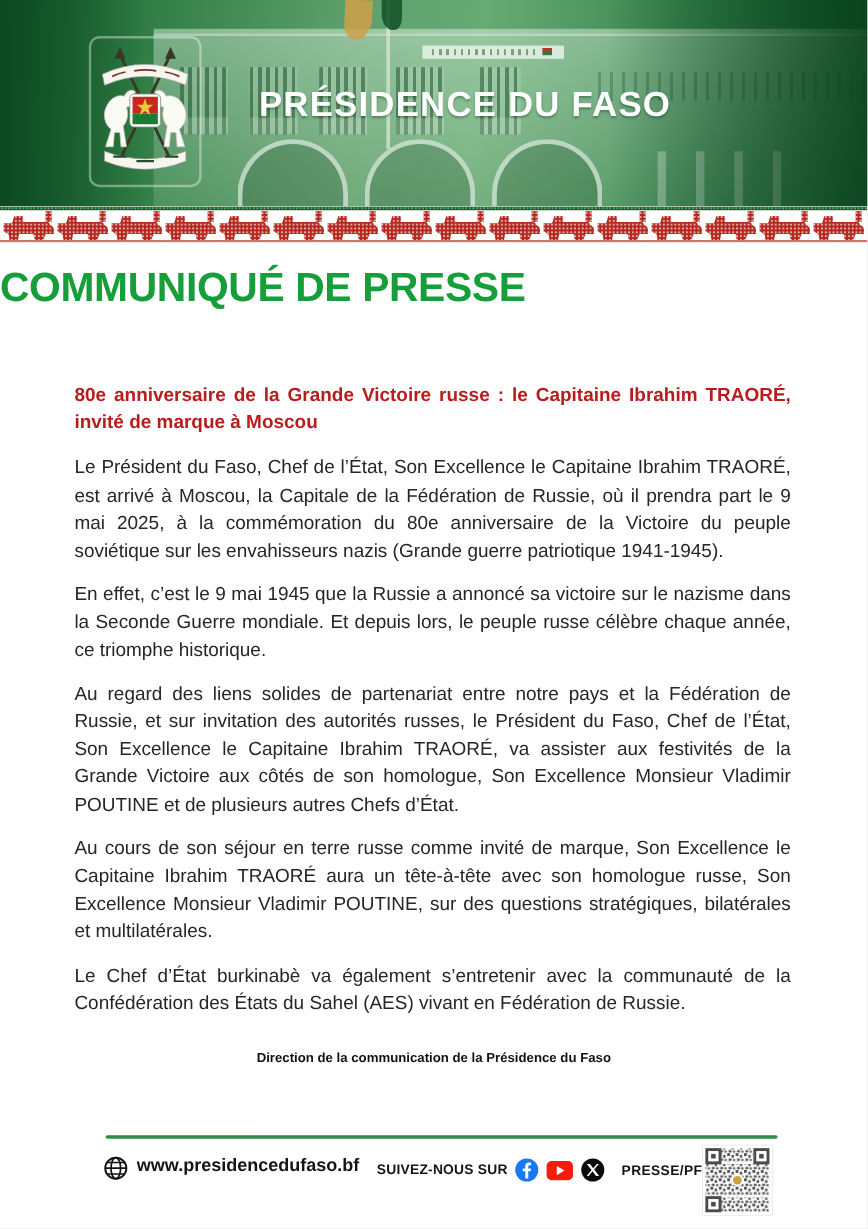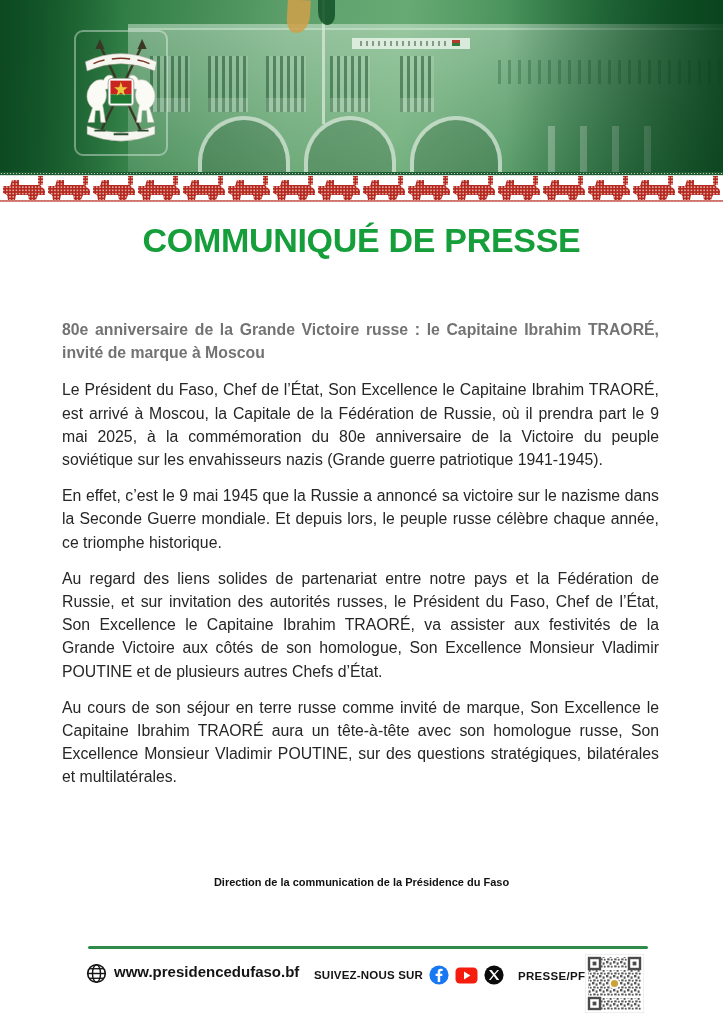"PRÉSIDENCE DU FASO" div.hdr-title { html: none -> <div>PRÉSIDENCE DU FASO</div> }
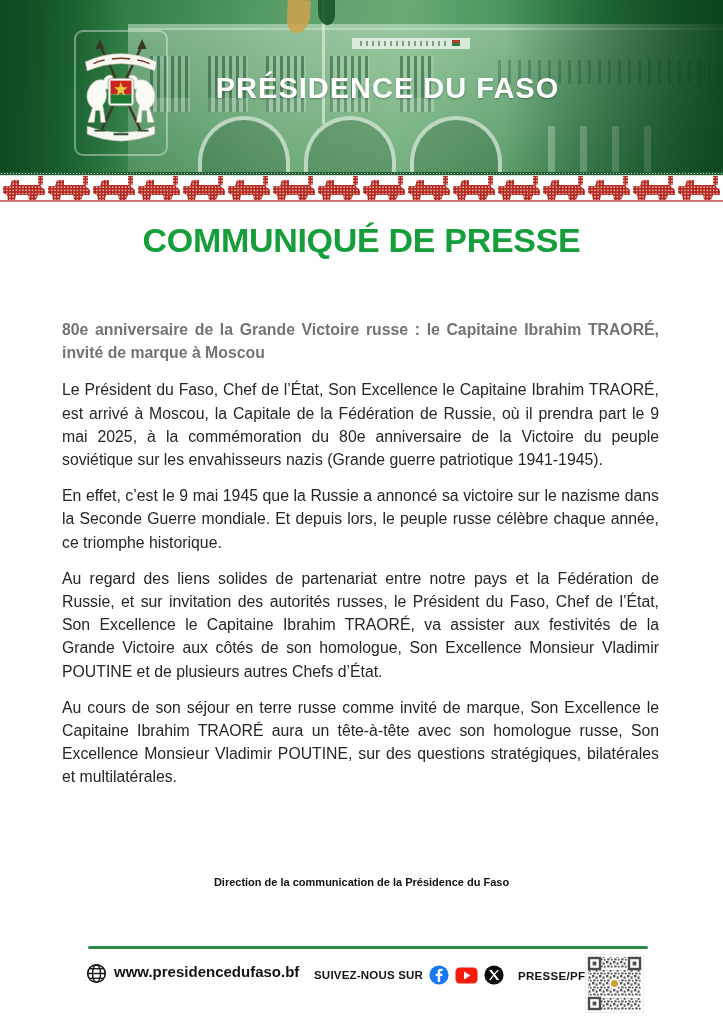"COMMUNIQUÉ DE PRESSE" .rel-title { text-align: center -> none }
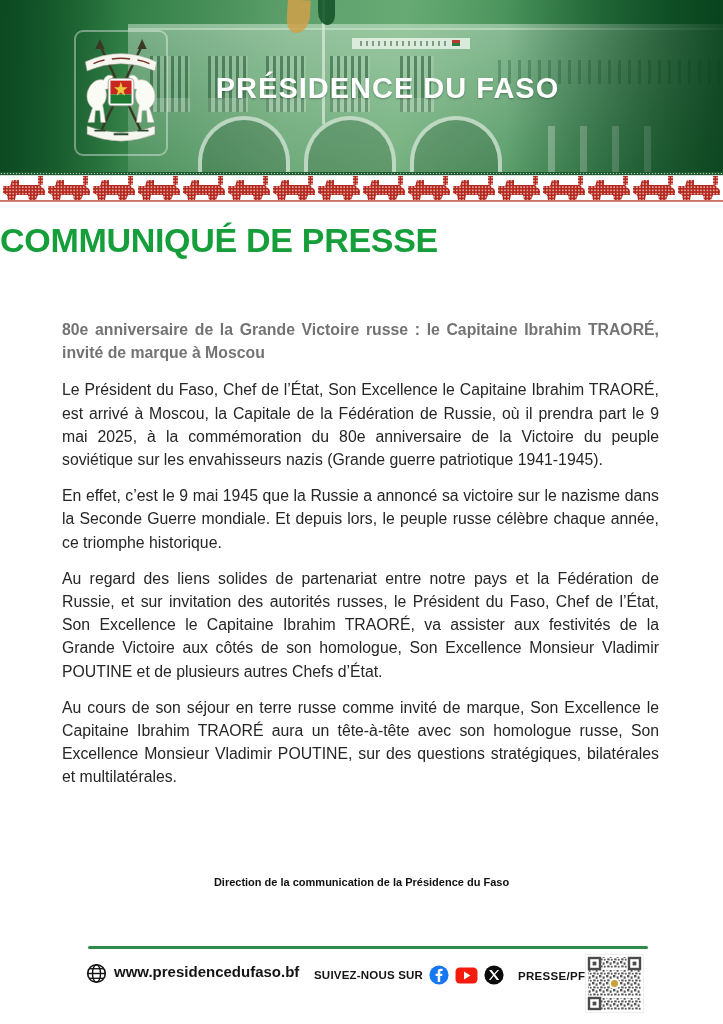"80e anniversaire de la Grande" .body .heading { color: #737373 -> #b91c1c }
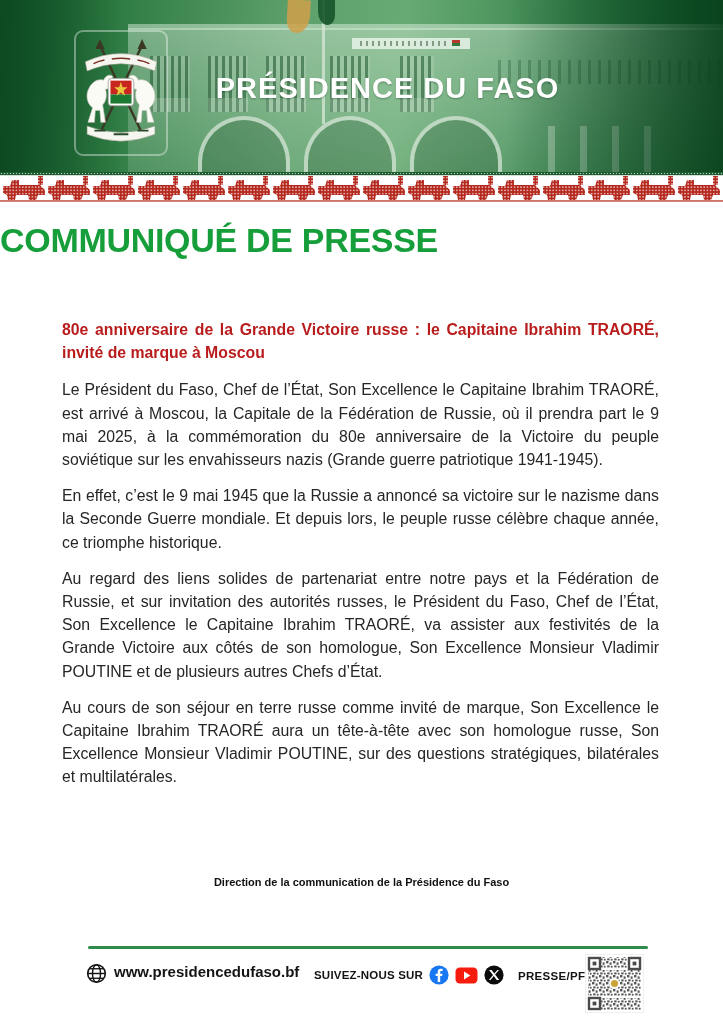"Le Chef d’État burkinabè va" p { html: none -> <p>Le Chef d’État burkinabè va également s’entretenir avec la communauté de la Confédération des États du Sahel (AES) vivant en Fédération de Russie.</p> }
